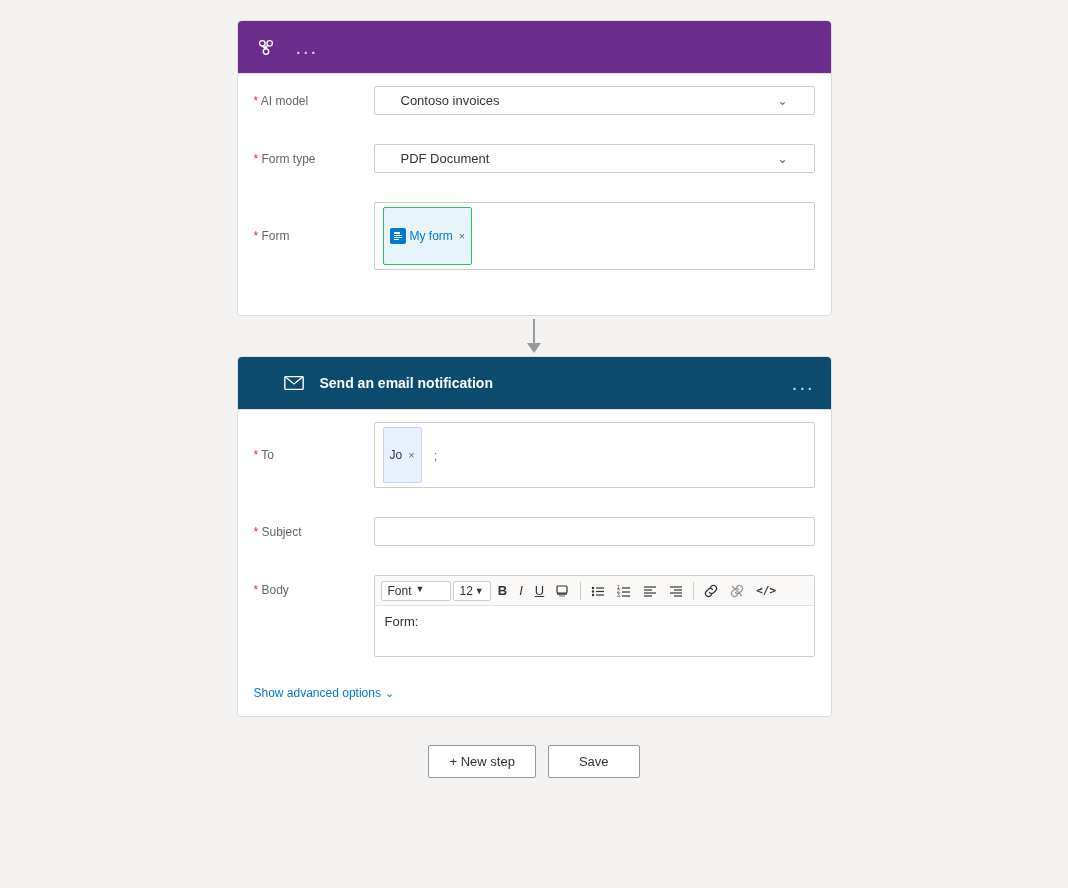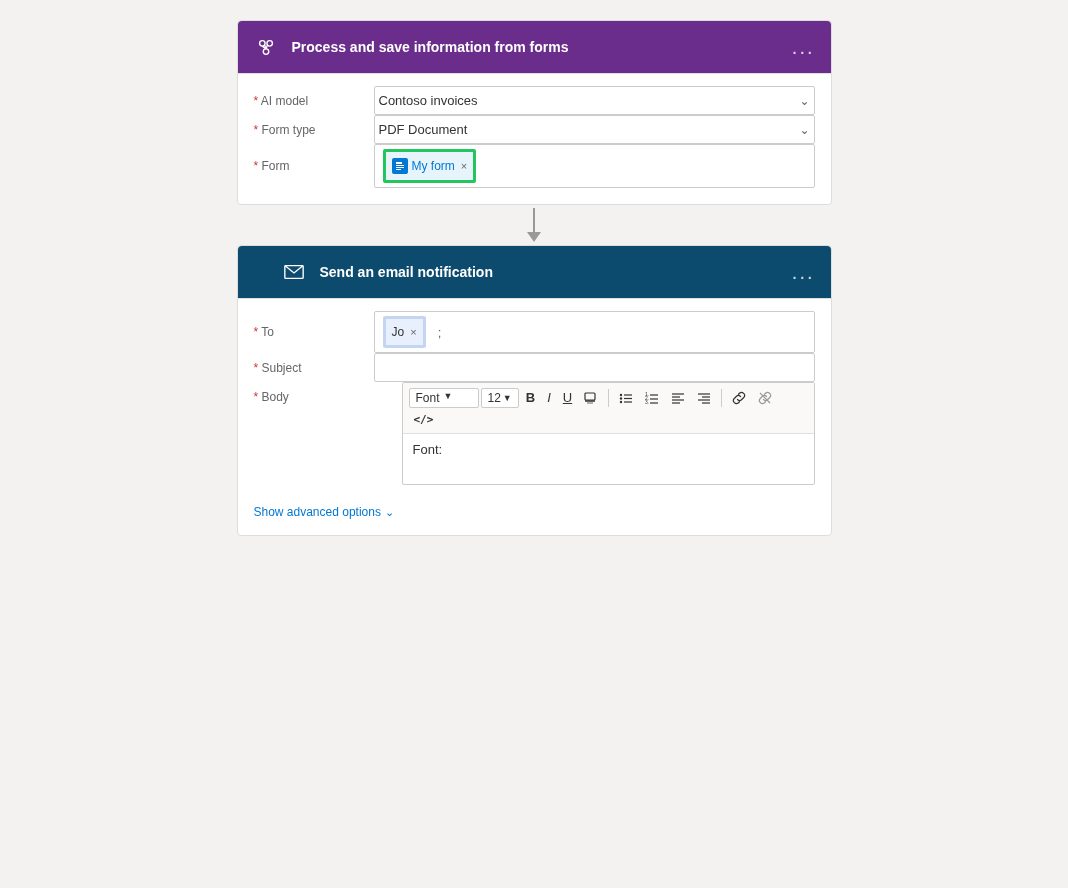"Process and save information from" span.card-title { html: <span>Process and save information from forms</span> -> none }
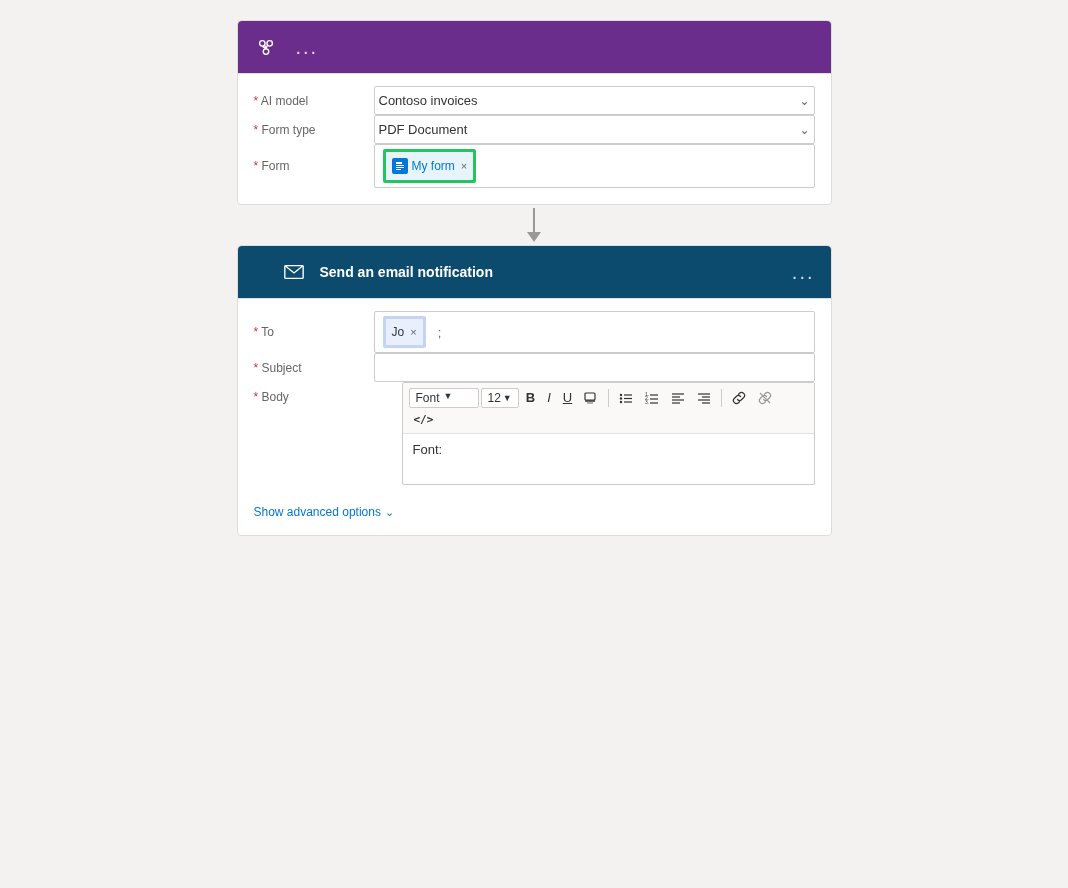"* AI model" .field-row { margin-bottom: 0 -> 29px }
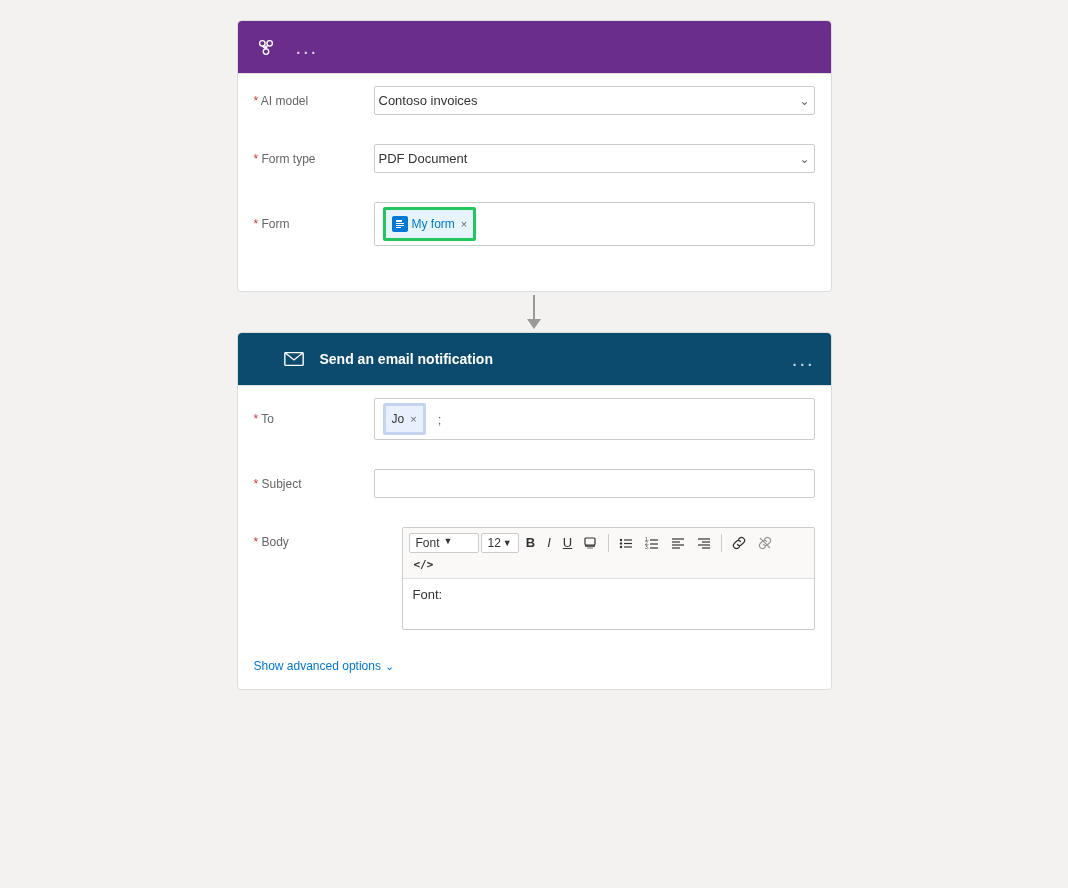"Contoso invoices" .select-control { padding: 6px 4px -> 6px 26px }
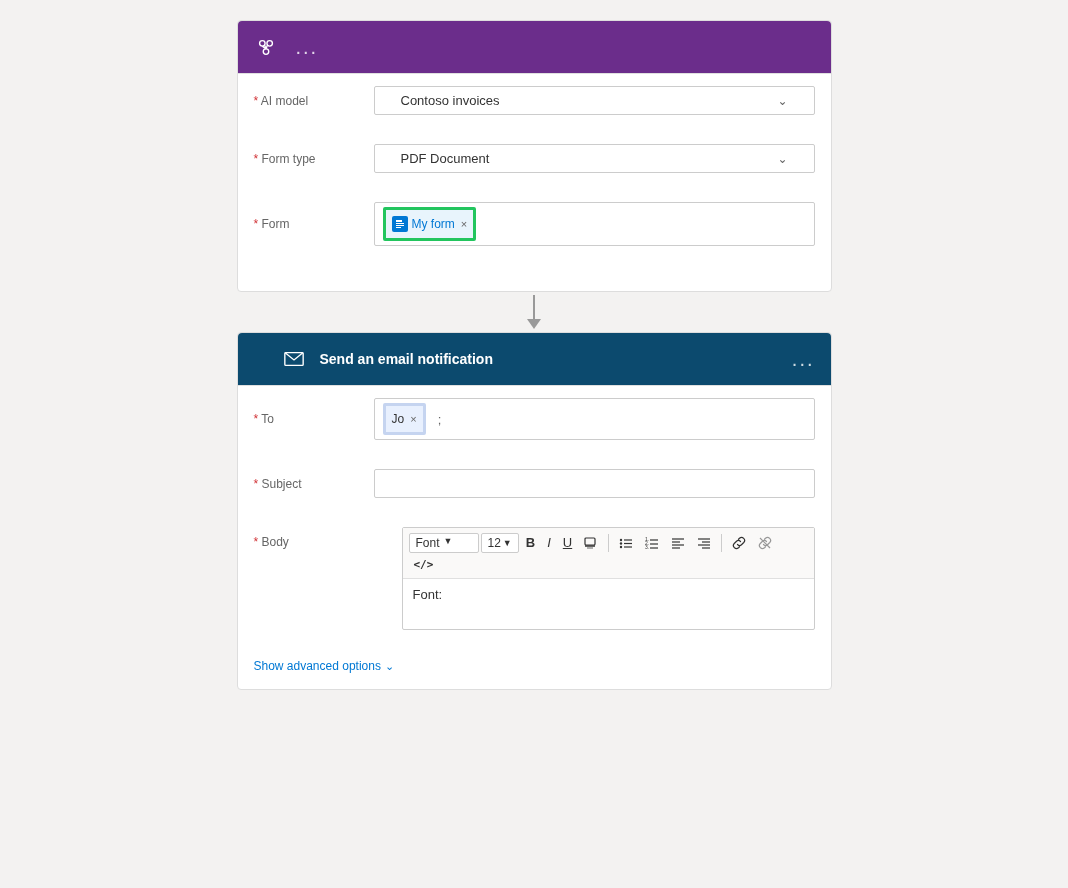"My form" .tag { border: 3px solid #22c55e -> 1px solid #22c55e; padding: 6px 6px -> 20px 6px }
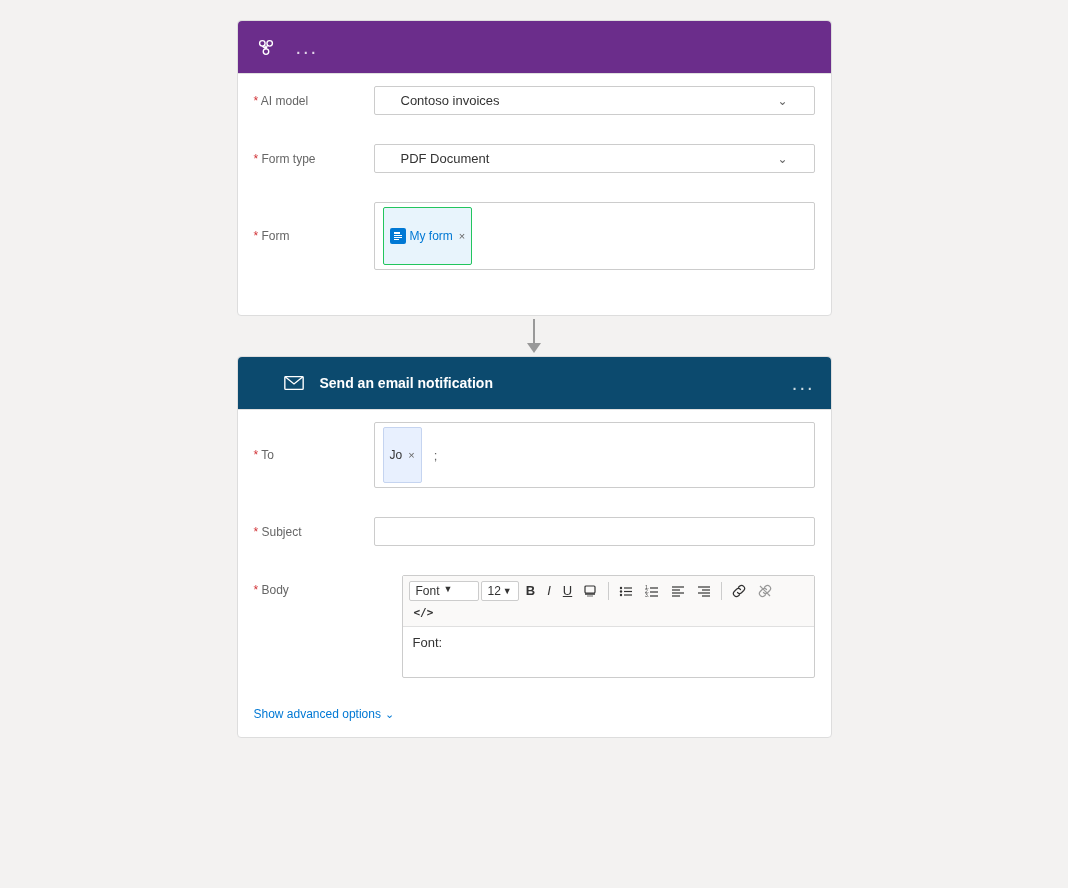"* Body" div.field-row { gap: 28px -> none }
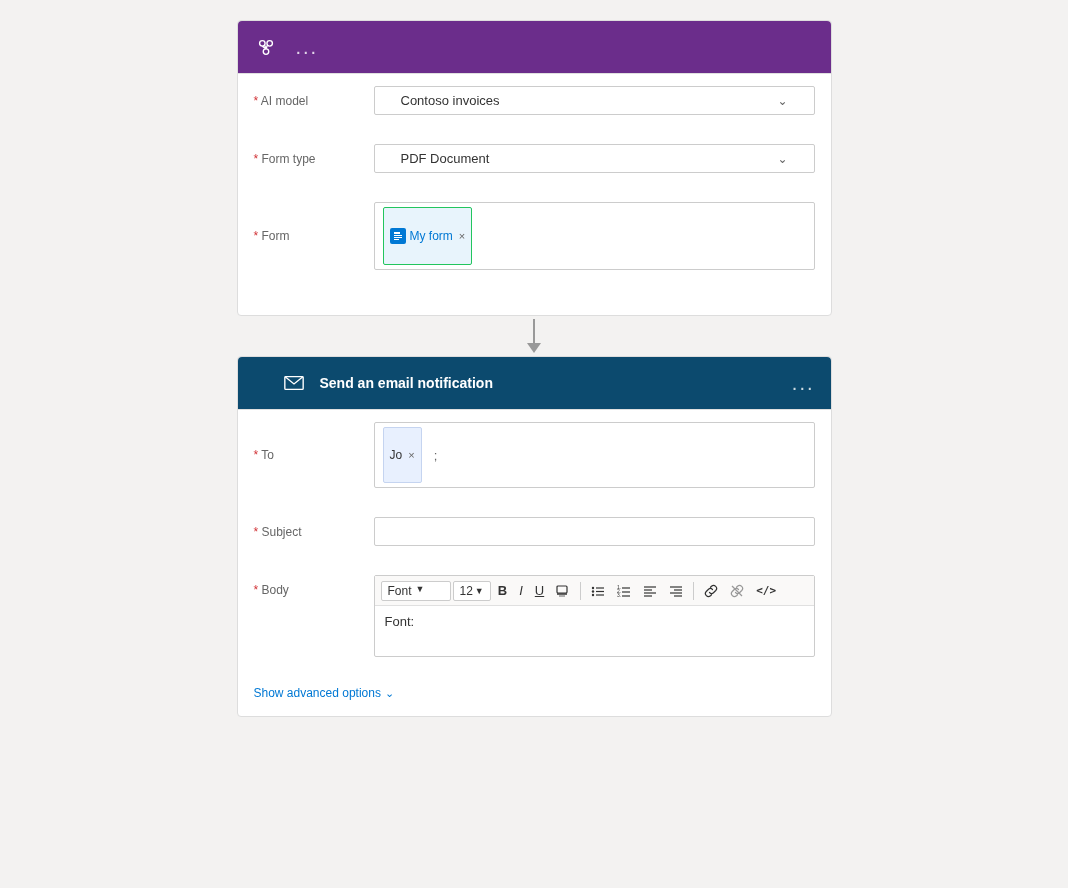"Font:" span { text: Font -> Form }
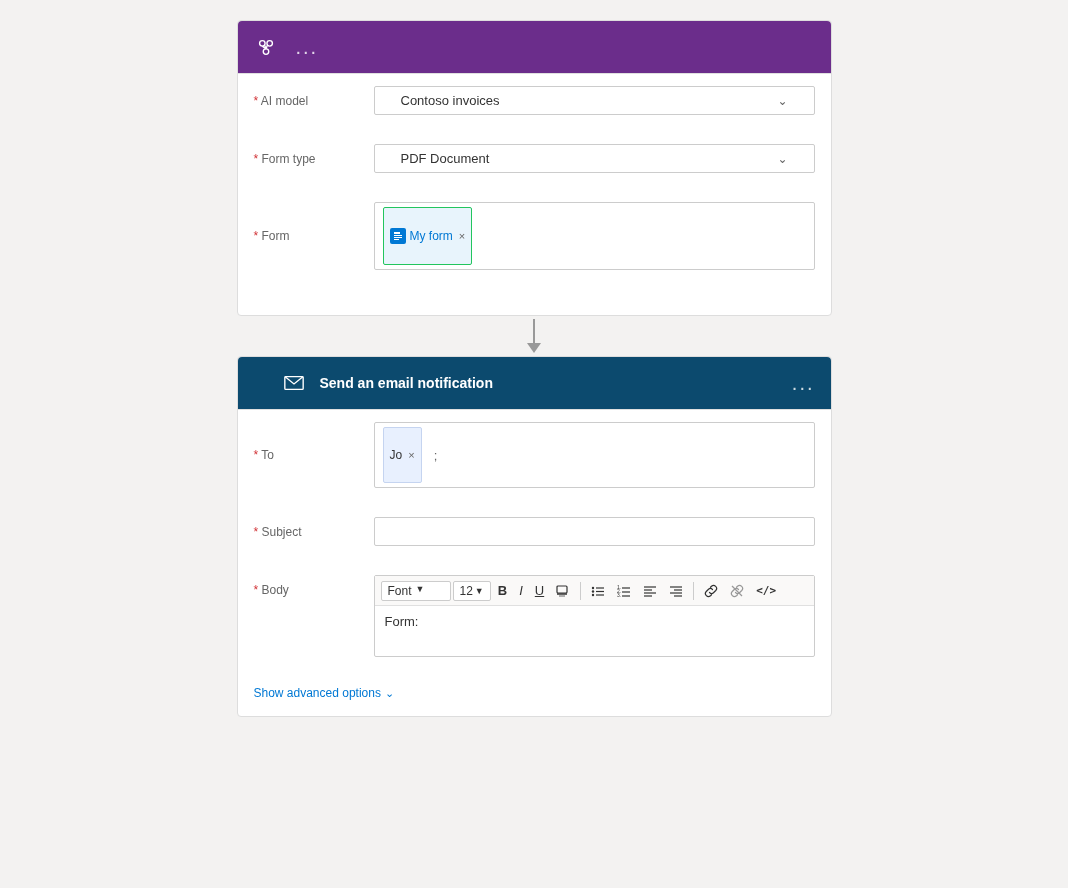"+ New step" div.bottom-actions { html: none -> <div> <button>+ New step</button> <button>Save</button> </div> }
